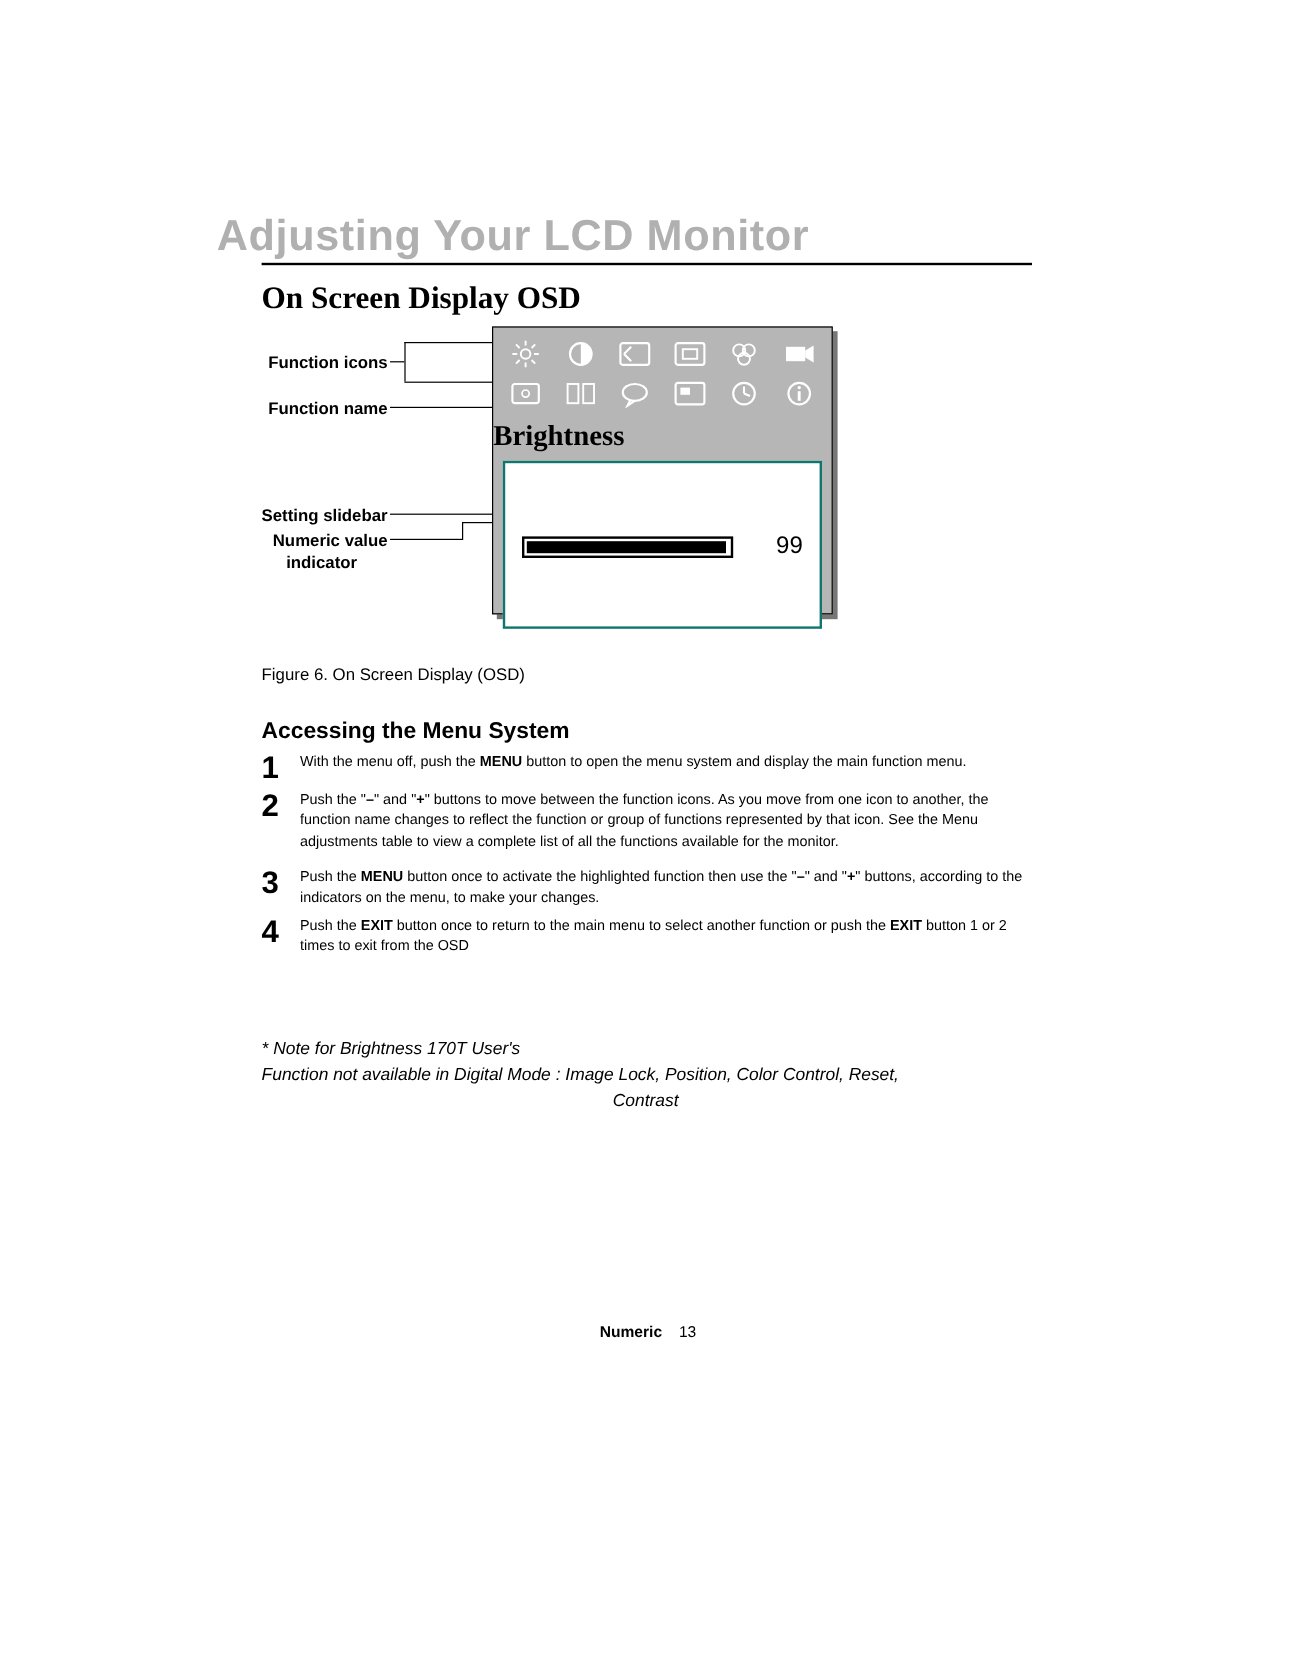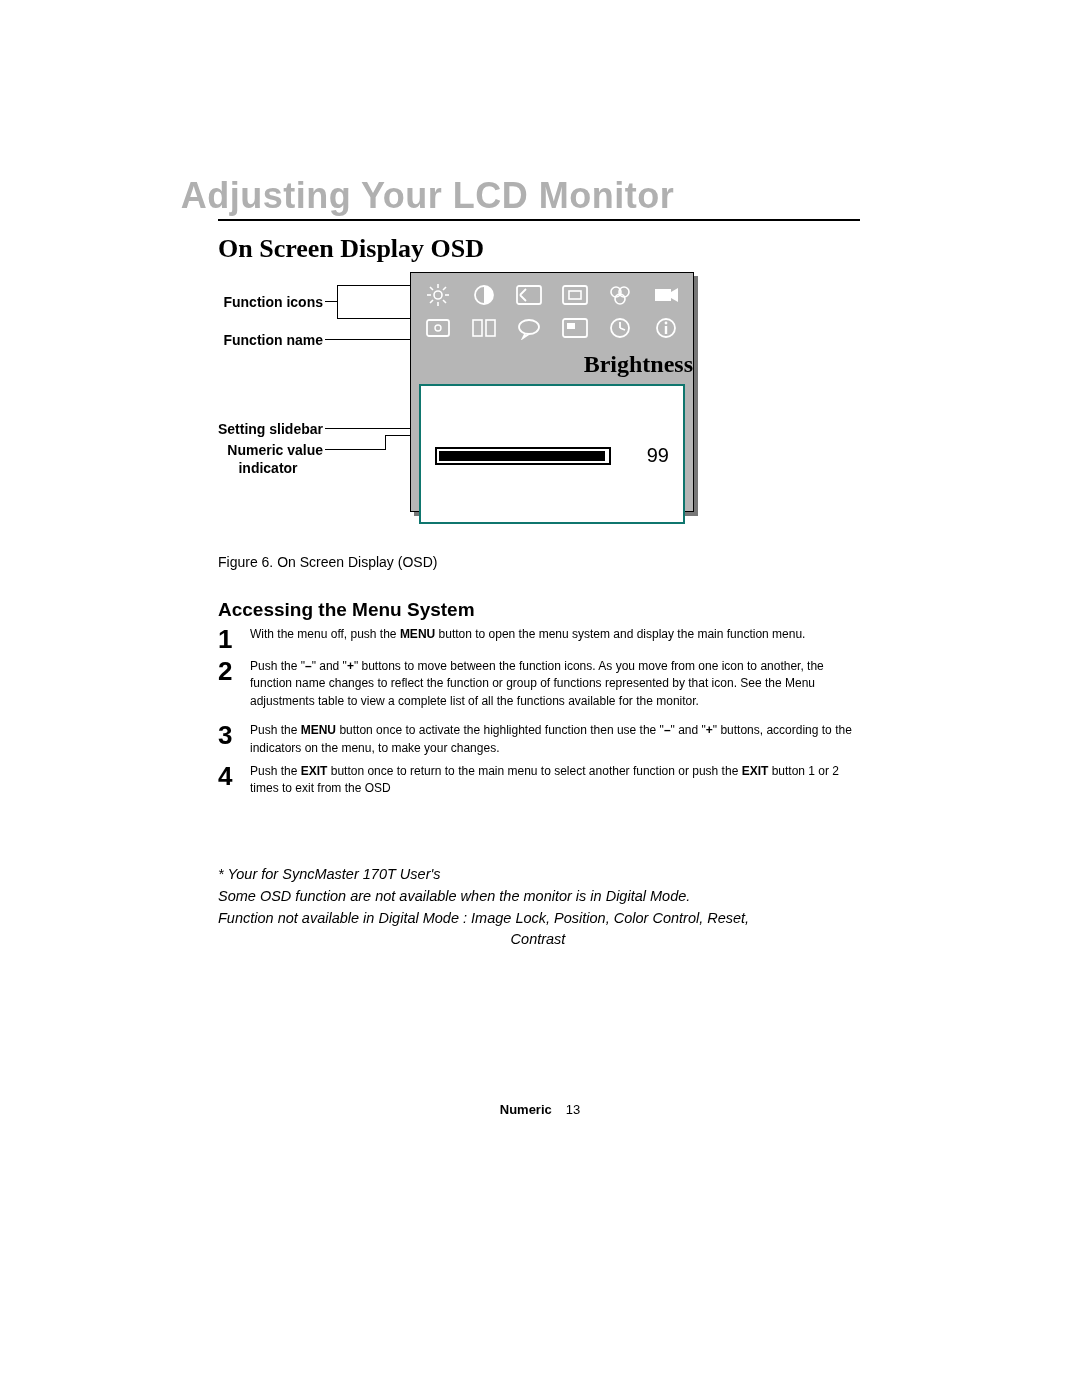"Brightness" .osd-function-name { text-align: right -> left }
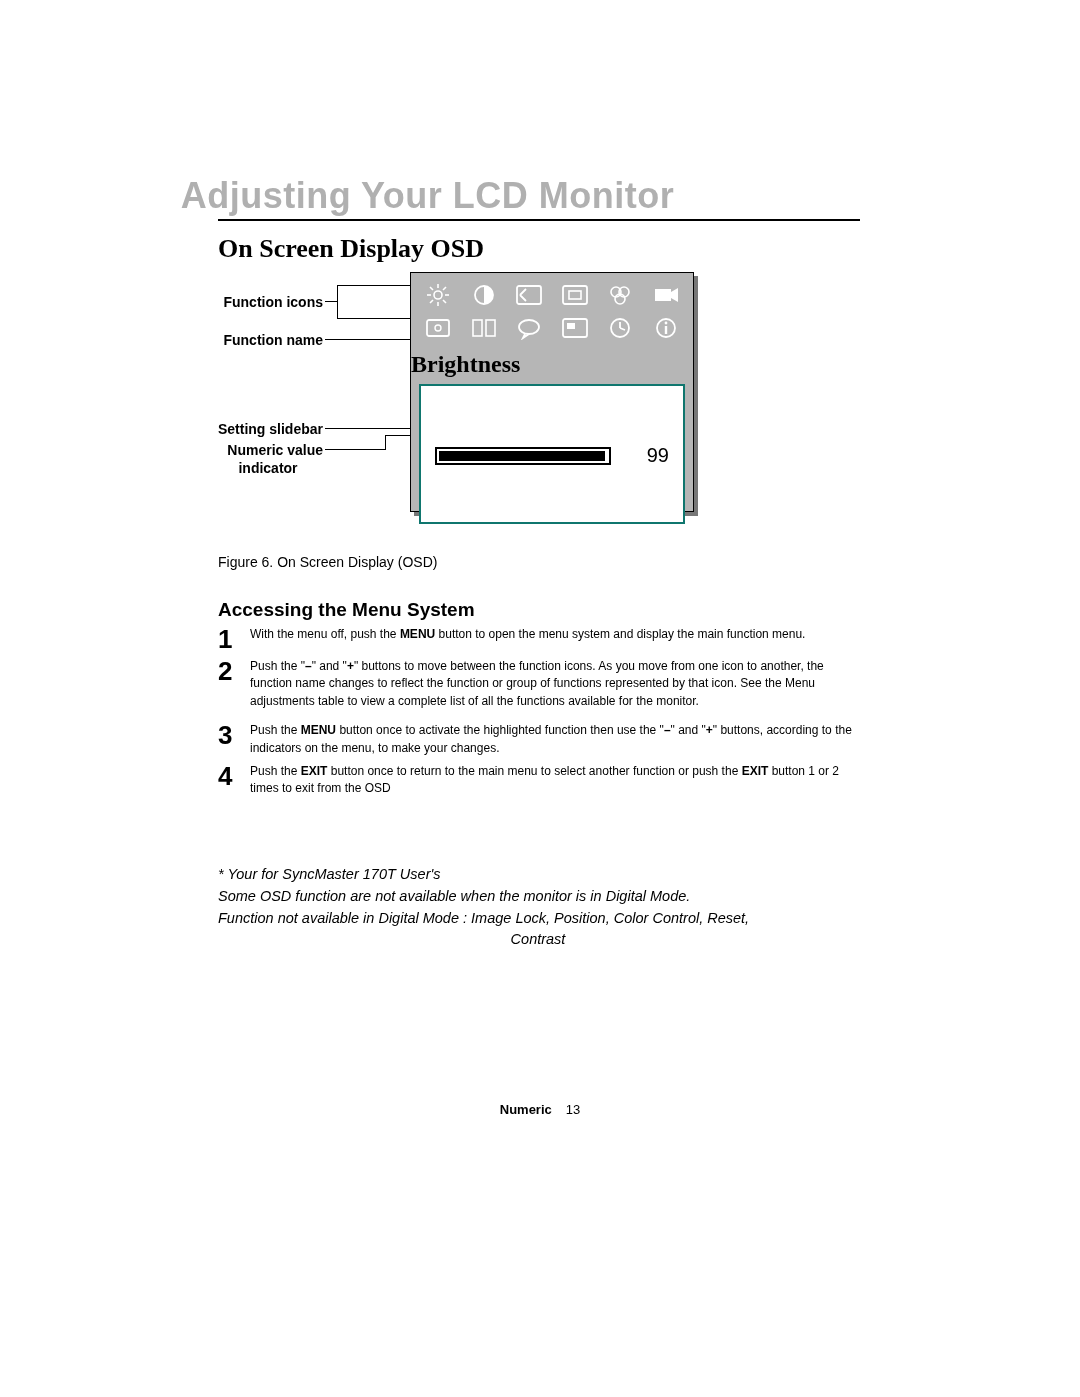"* Your for SyncMaster 170T" div { text: Your for SyncMaster -> Note for Brightness }
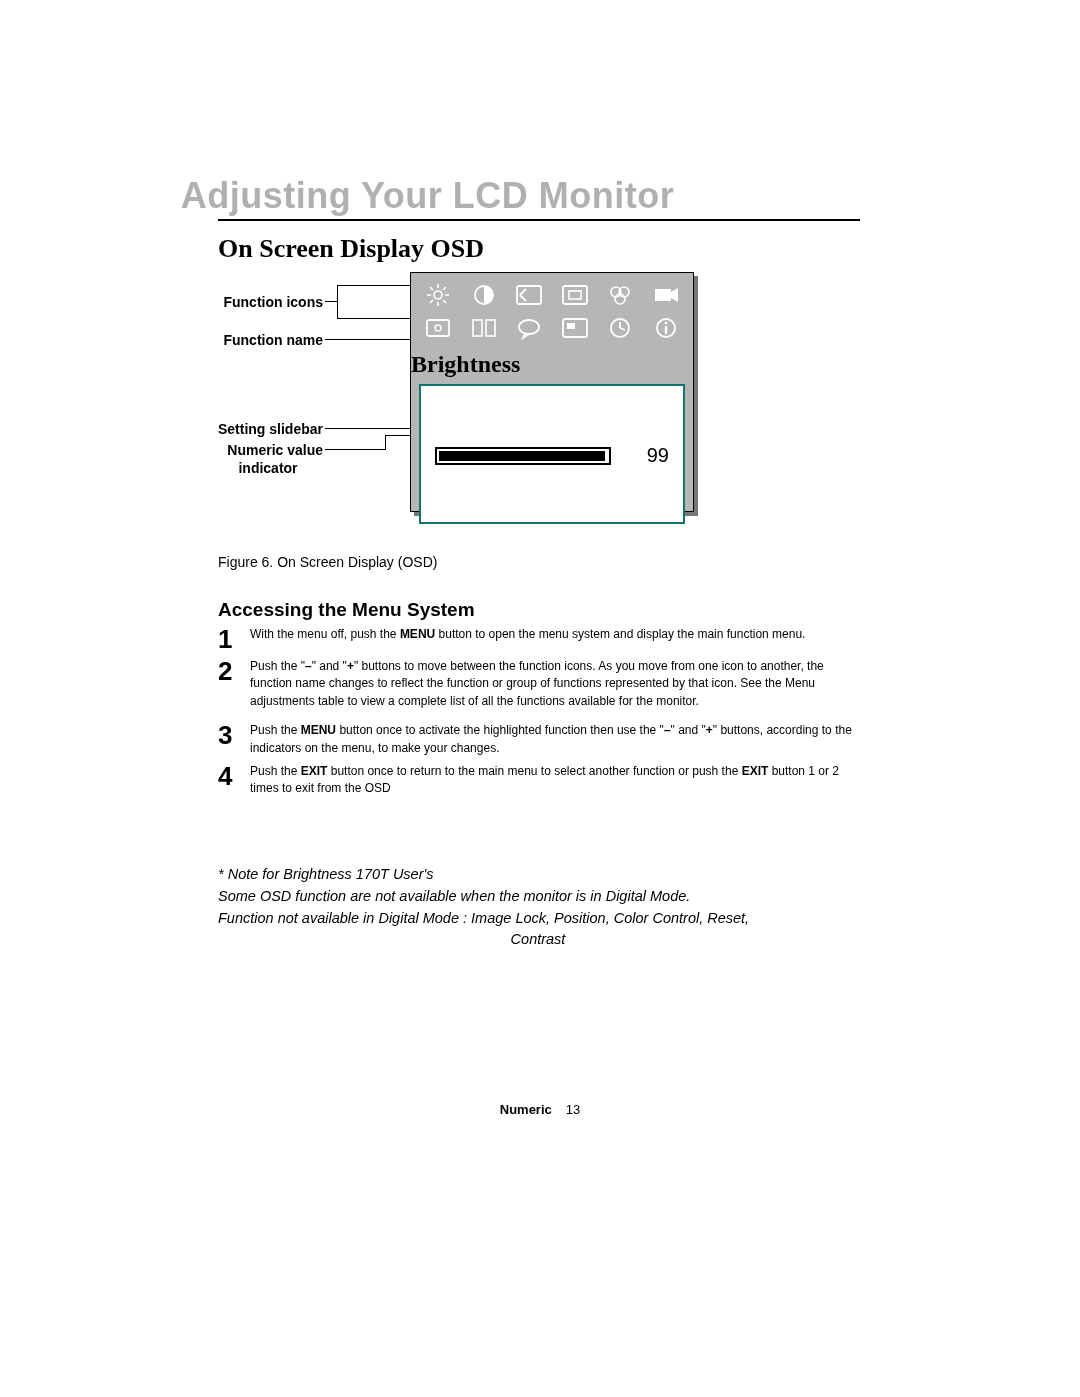"Some OSD function are not" div { html: <div>Some OSD function are not available when the monitor is in Digital Mode.</div> -> none }
